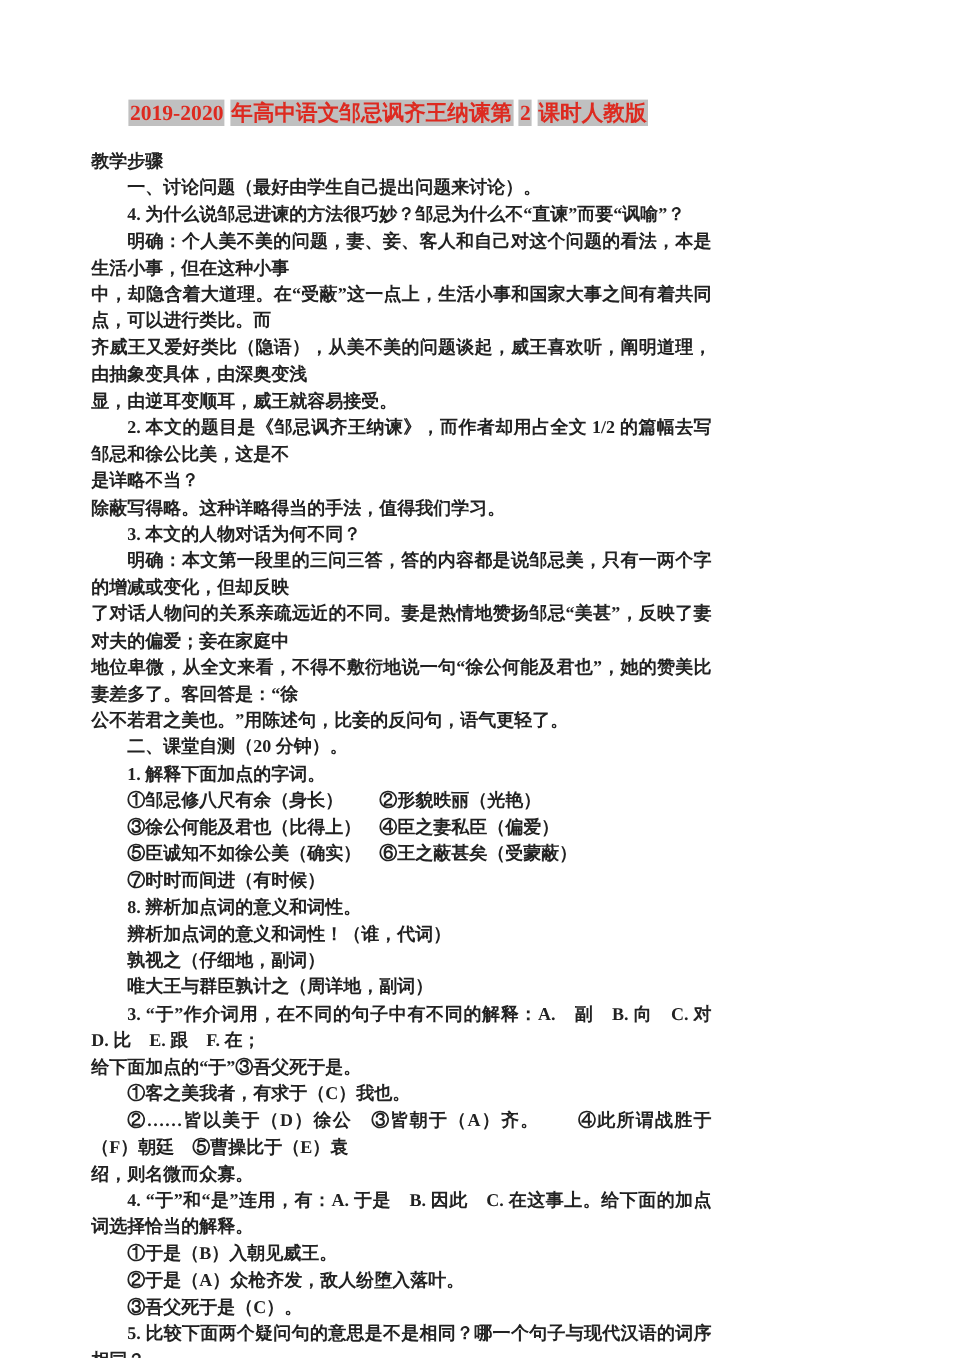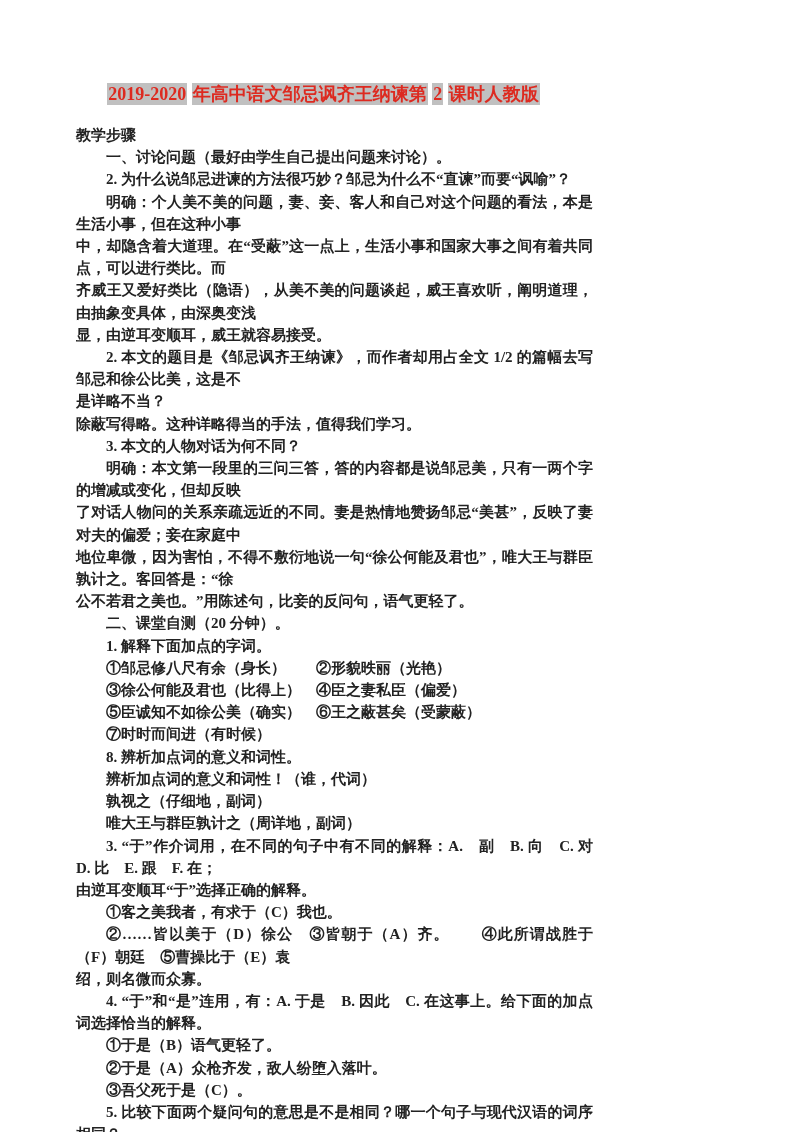"2. 为什么说邹忌进谏的方法很巧妙？邹忌为什么不“直谏”而要“讽喻”？" span { text: 2 -> 4 }
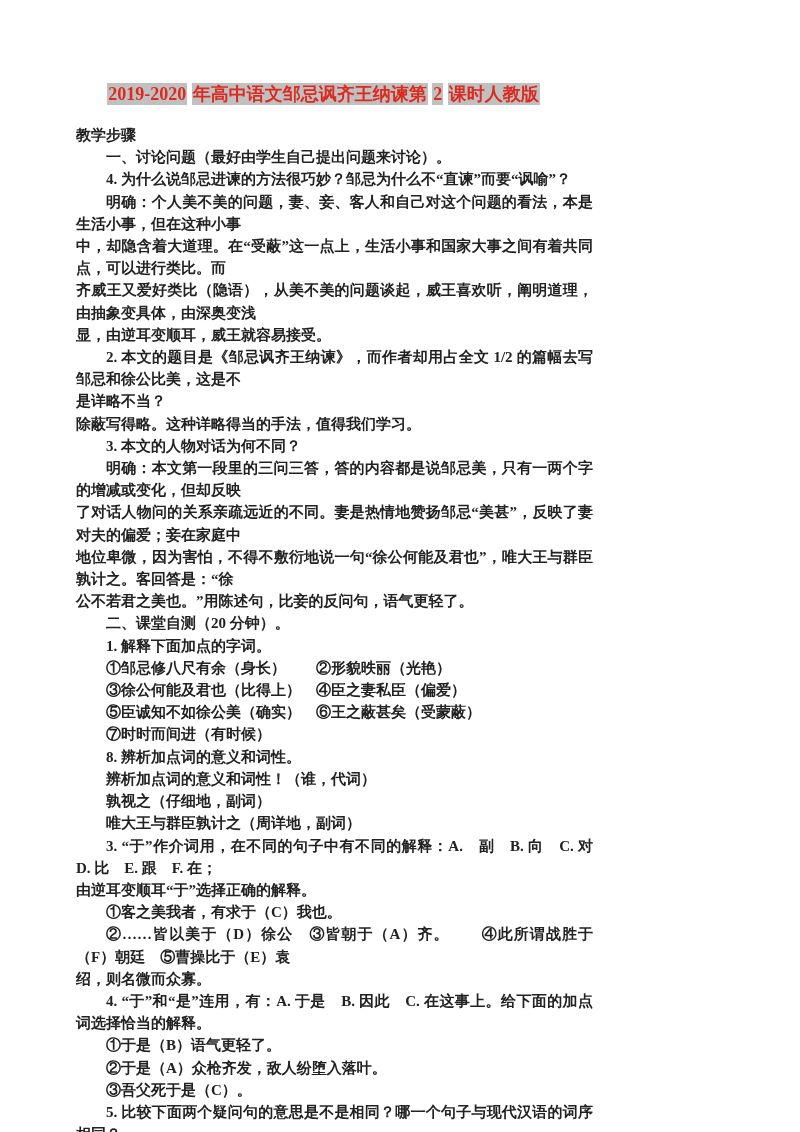"地位卑微，因为害怕，不得不敷衍地说一句“徐公何能及君也”，唯大王与群臣孰计之。客" span { text: 因为害怕，不得不敷衍地说一句“徐公何能及君也”，唯大王与群臣孰计之 -> 从全文来看，不得不敷衍地说一句“徐公何能及君也”，她的赞美比妻差多了 }
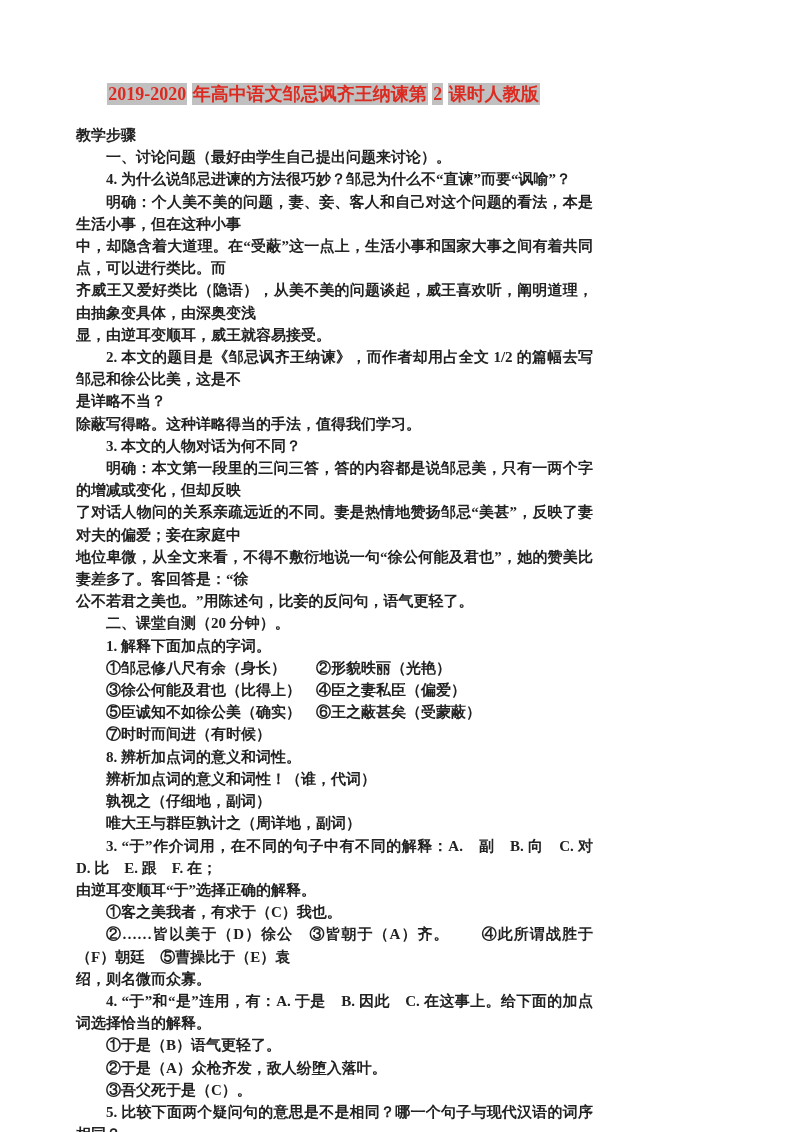"由逆耳变顺耳“于”选择正确的解释。" span { text: 由逆耳变顺耳“于”选择正确的解释 -> 给下面加点的“于”③吾父死于是 }
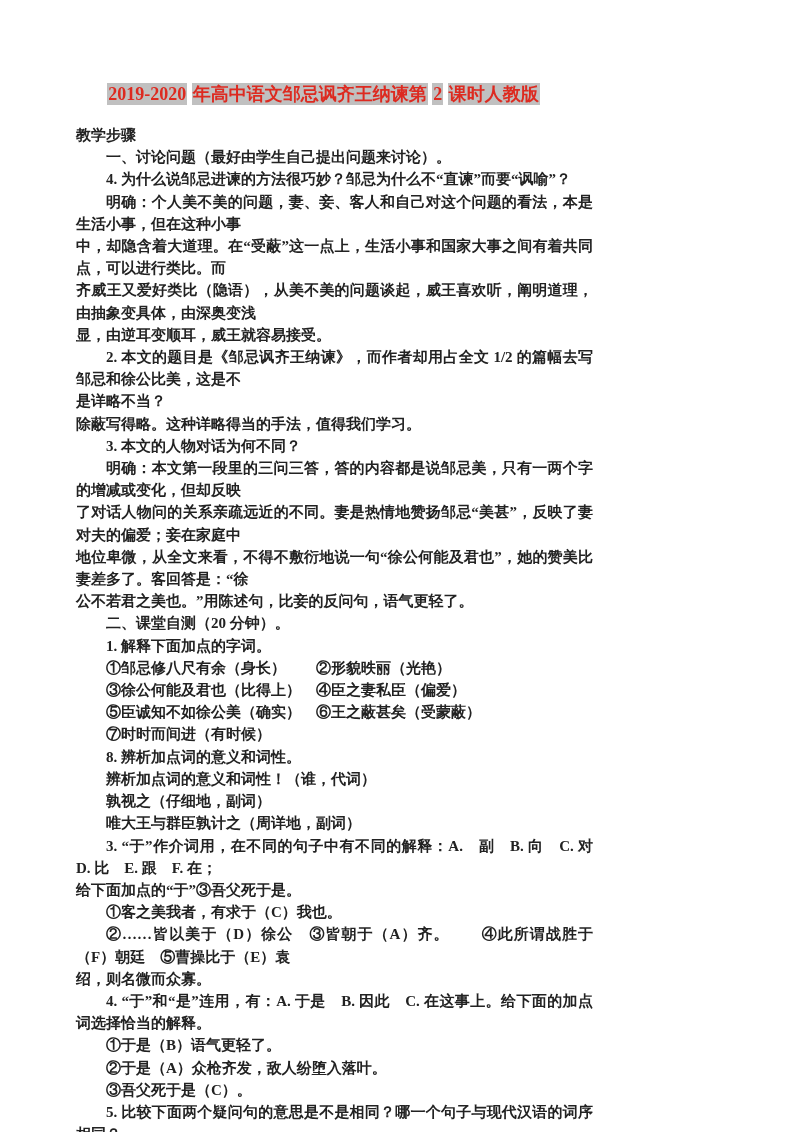"①于是（B）语气更轻了。" span { text: 语气更轻了 -> 入朝见威王 }
